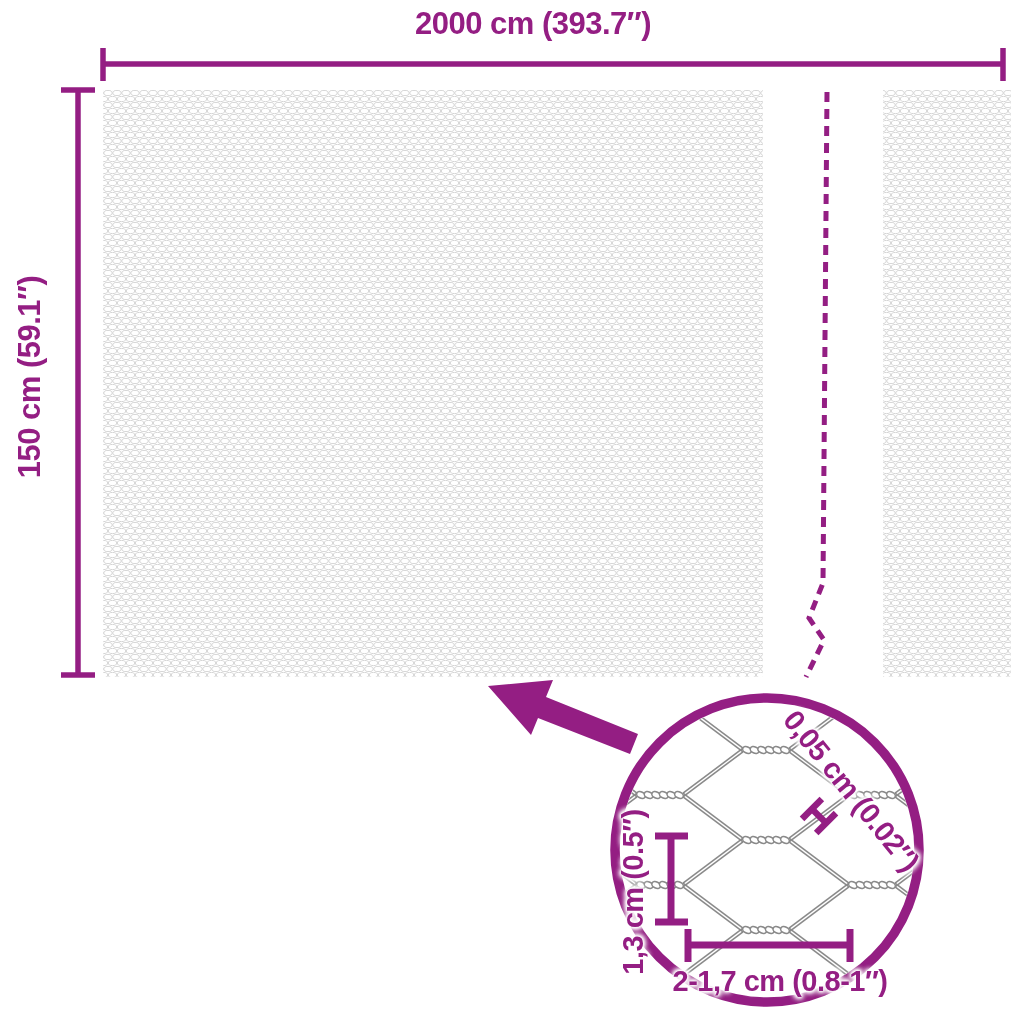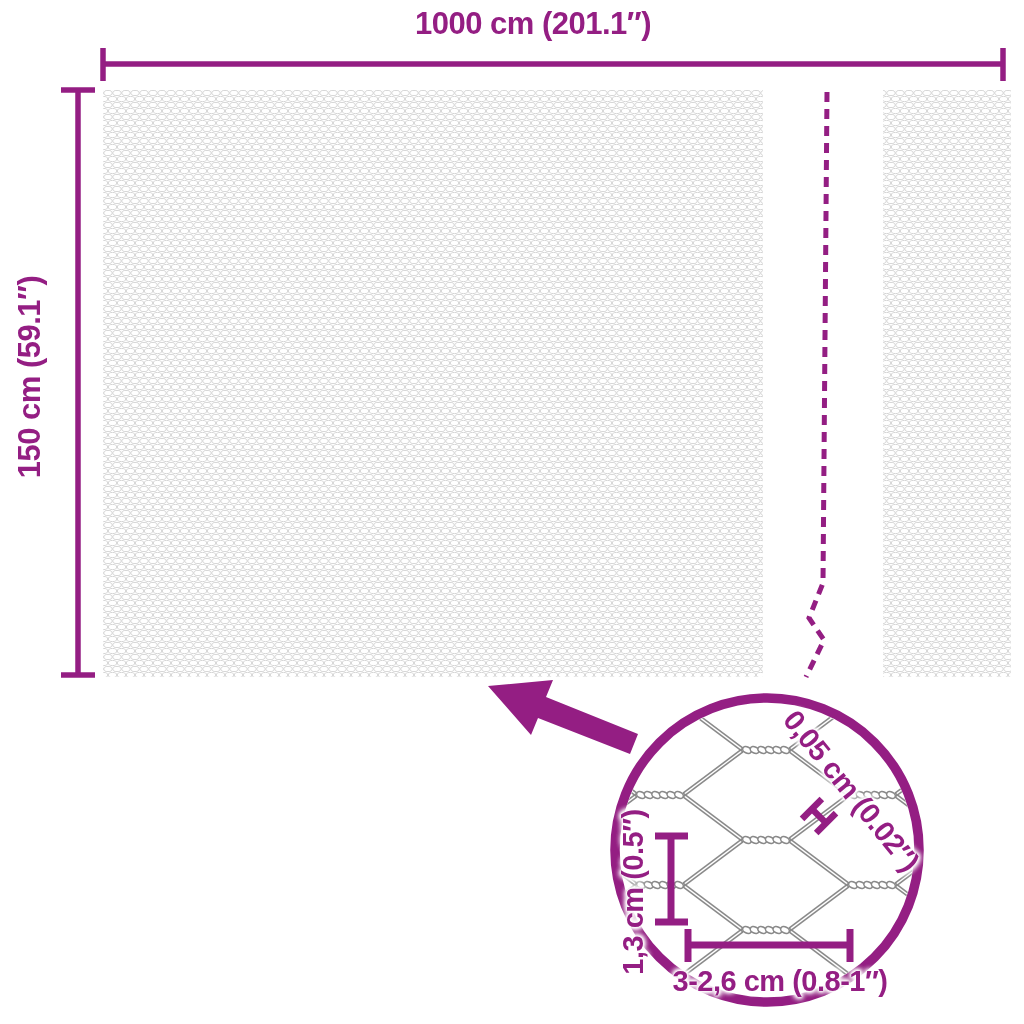"1000 cm (201.1″)" div.dim-label { text: 1000 cm (201.1 -> 2000 cm (393.7 }
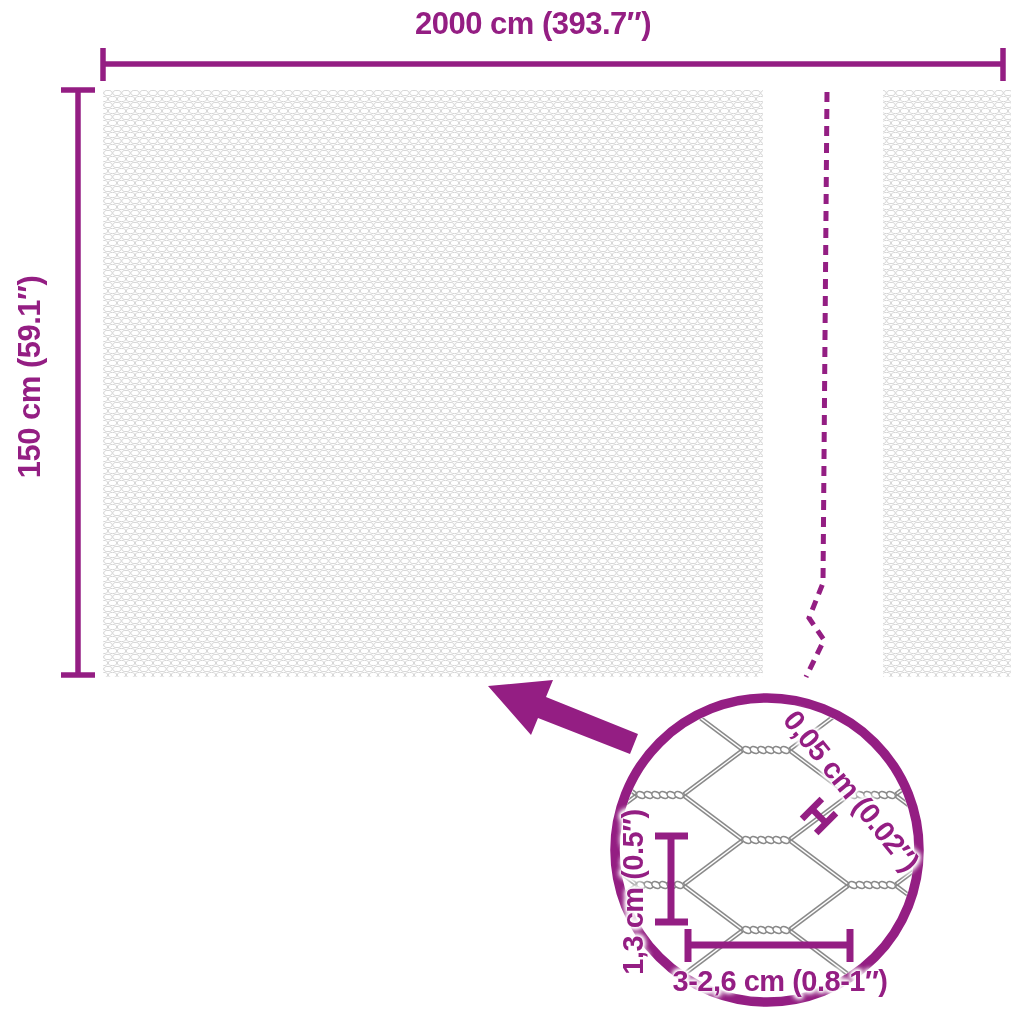"3-2,6 cm (0.8-1″)" div.dim-label { text: 3-2,6 -> 2-1,7 }
